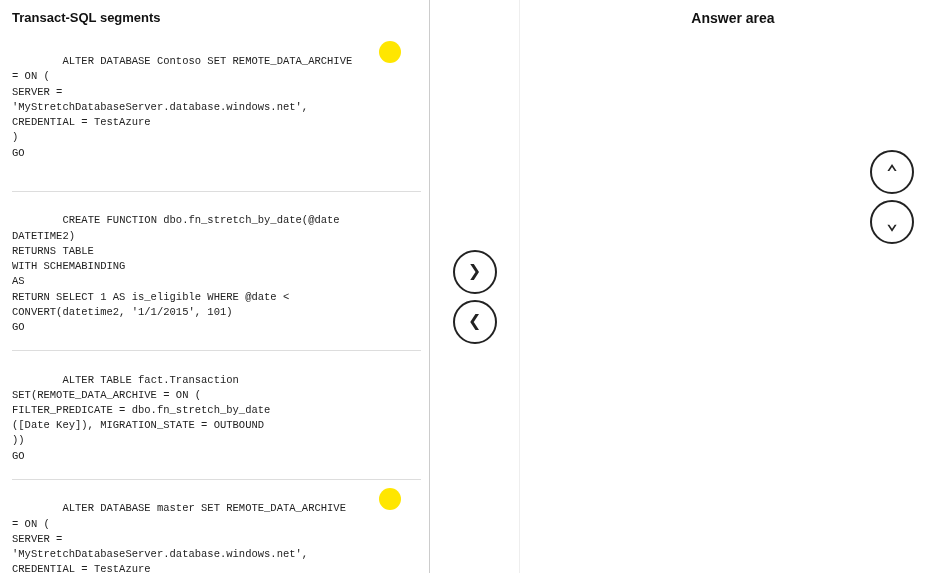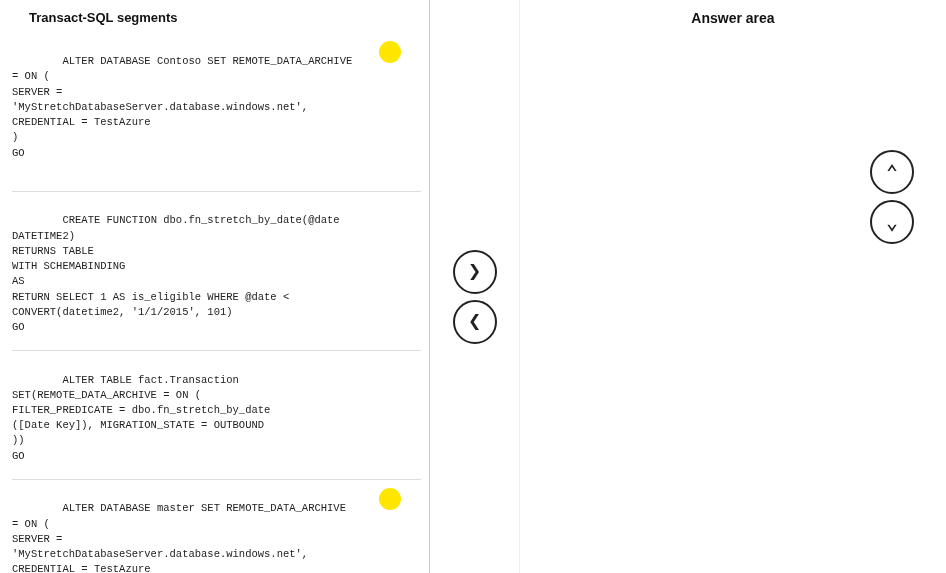"Transact-SQL segments" .panel-title { margin-left: 17px -> none }
